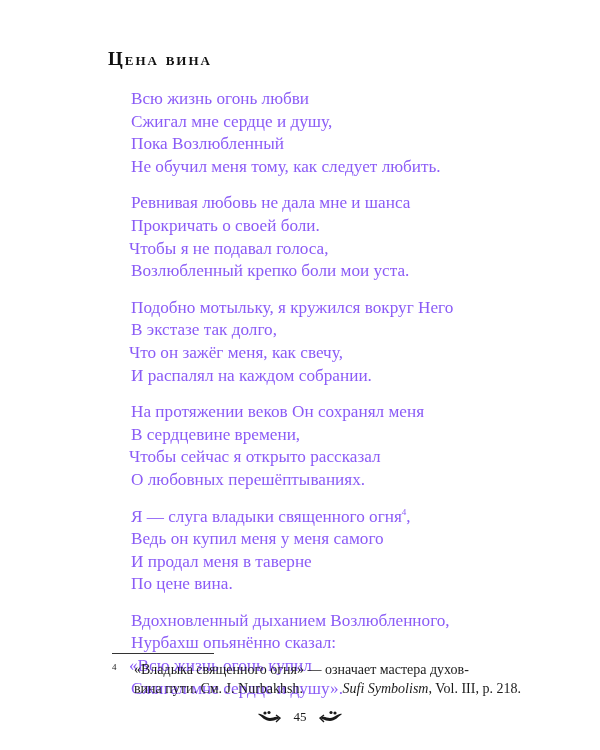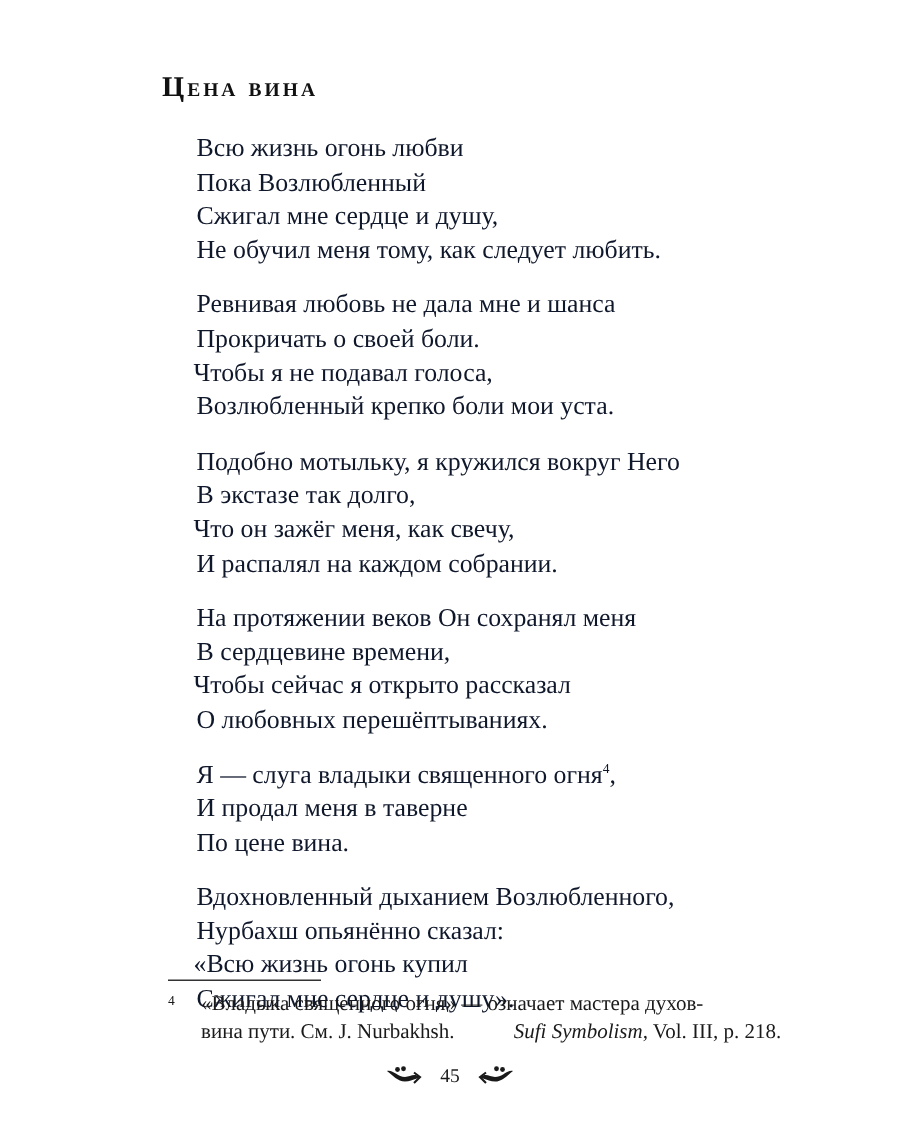"Всю жизнь огонь любви" .line { color: #0f172a -> #8b5cf6 }
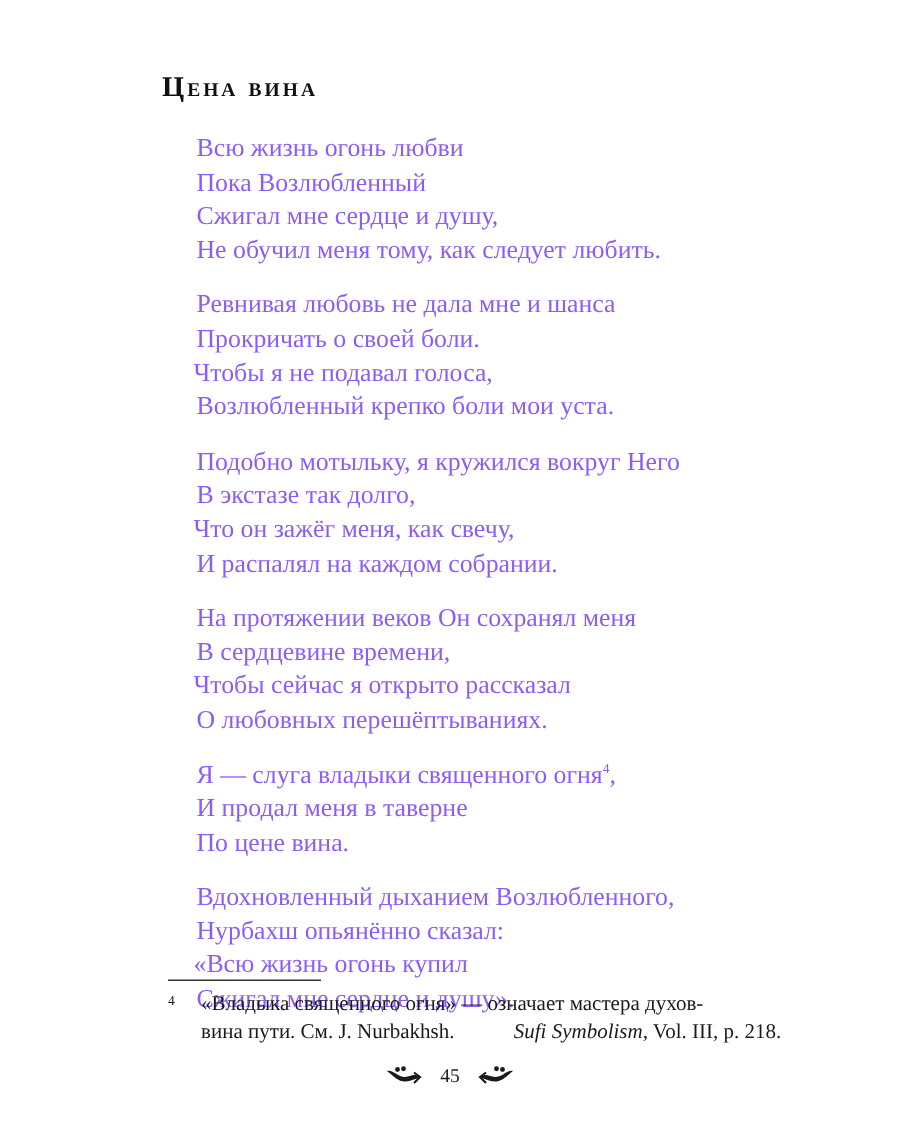"Пока Возлюбленный" span.line { order: before "Сжигал мне сердце и душу," -> after "Сжигал мне сердце и душу," }
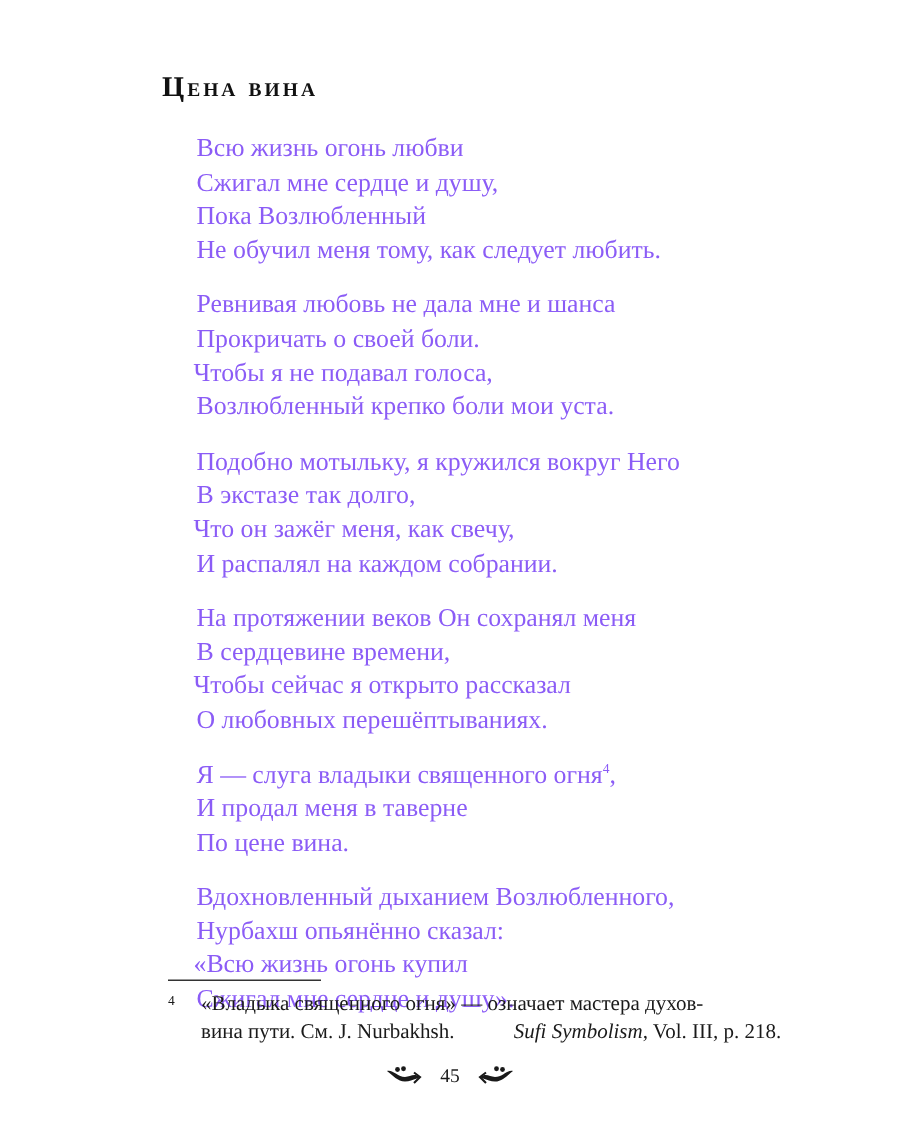"Ведь он купил меня у" span.line { html: none -> <span>Ведь он купил меня у меня самого</span> }
